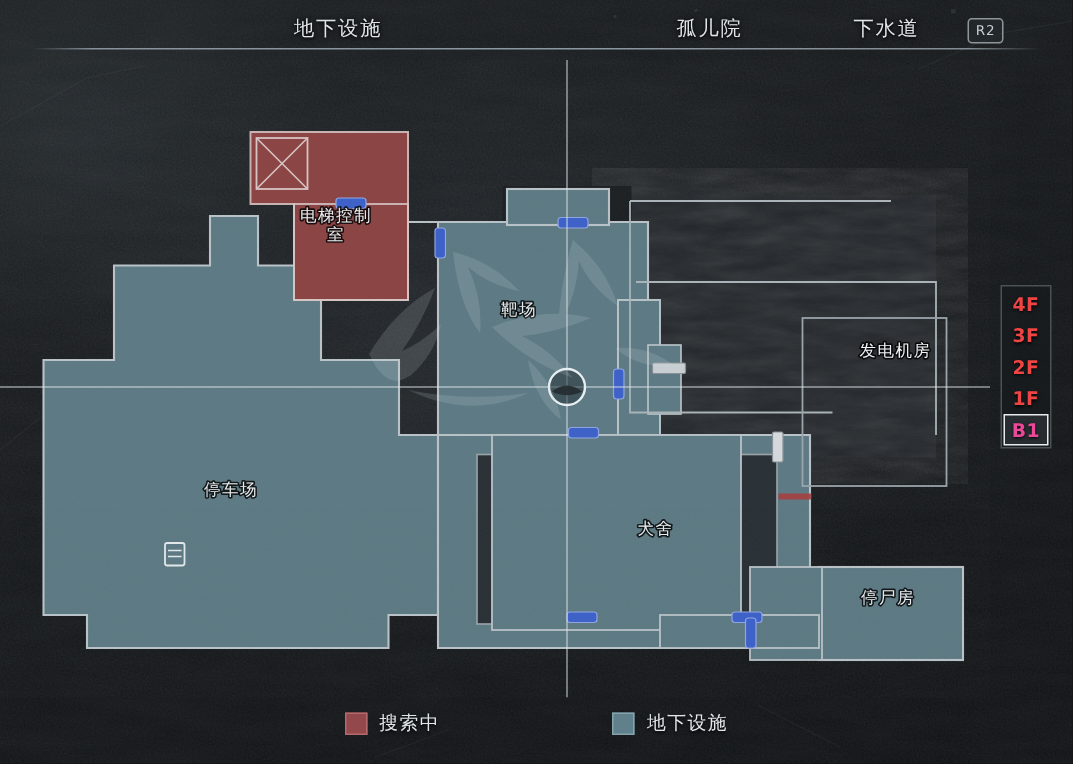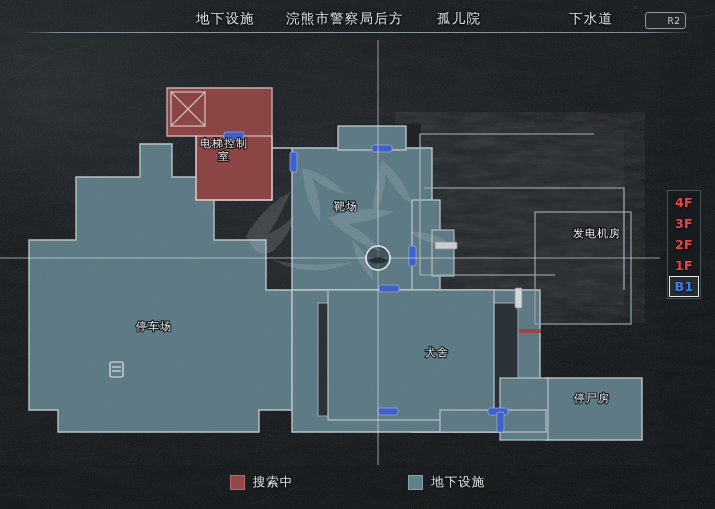"浣熊市警察局后方" span.nav-item { html: <span>浣熊市警察局后方</span> -> none }
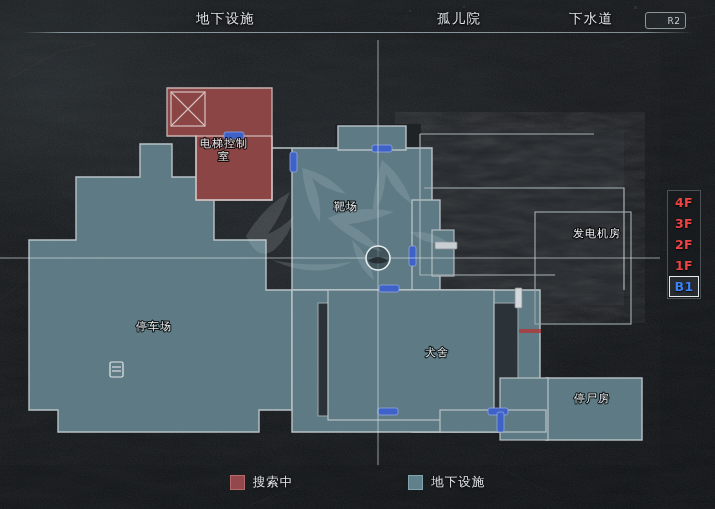"孤儿院" span.nav-item { left: 437px -> 451px }
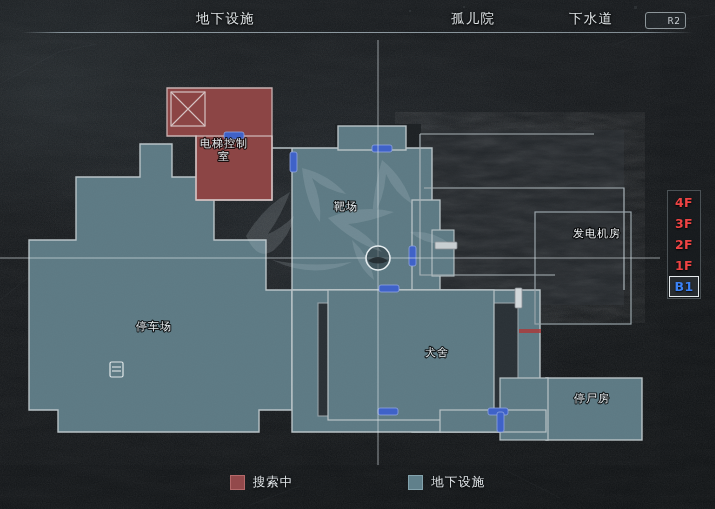"R2" #btn-r2 { padding-left: 17px -> none }
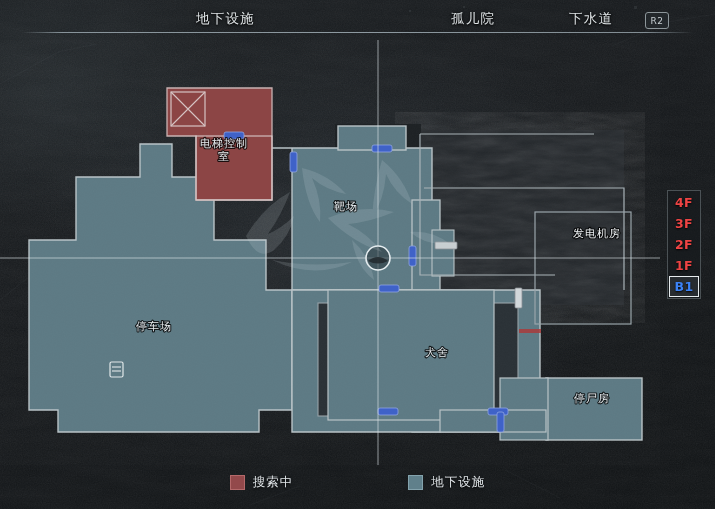"B1" .floor-btn.selected { color: #3b82f6 -> #ec4899 }
